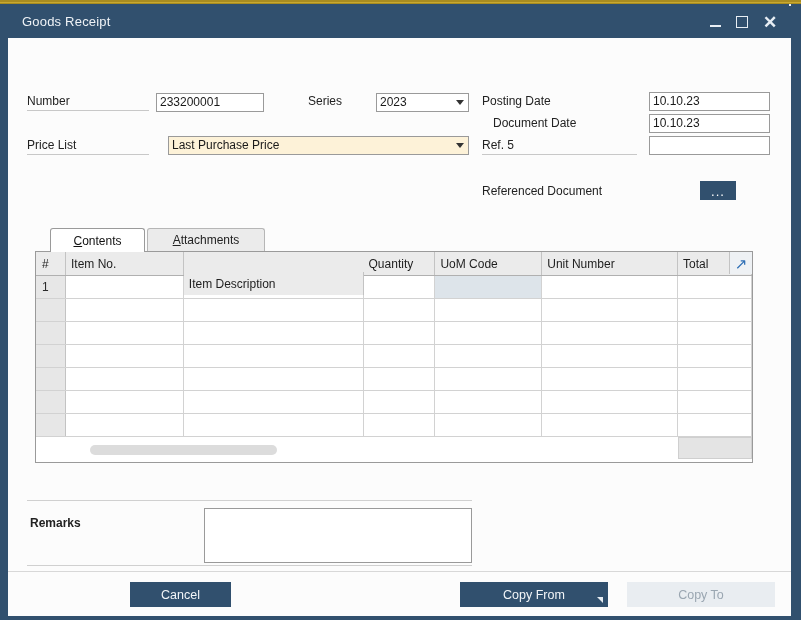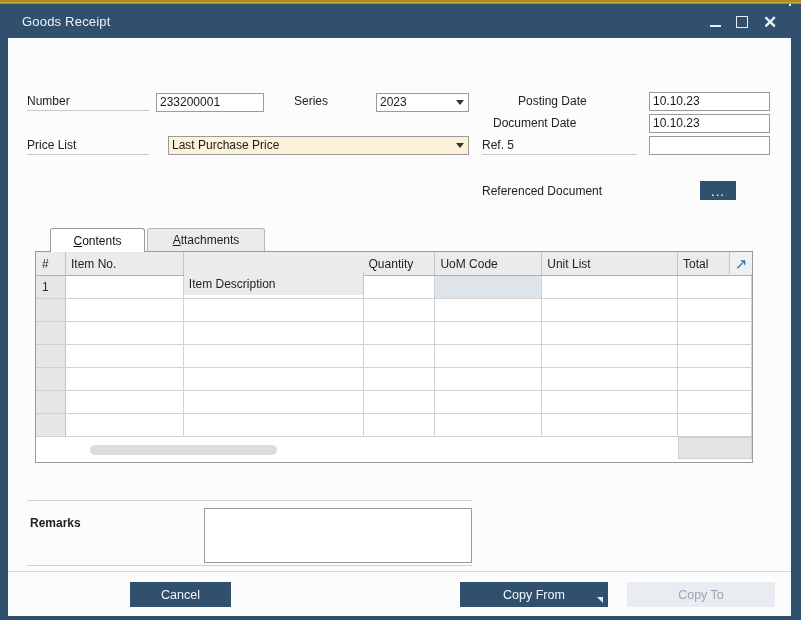"Series" div.lbl { left: 286px -> 300px }
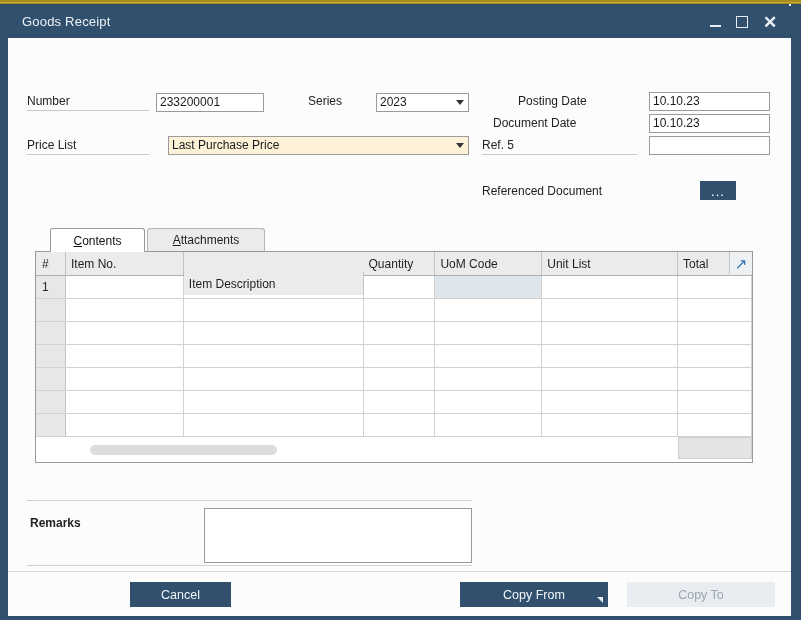"Posting Date" div.lbl { margin-left: 36px -> none }
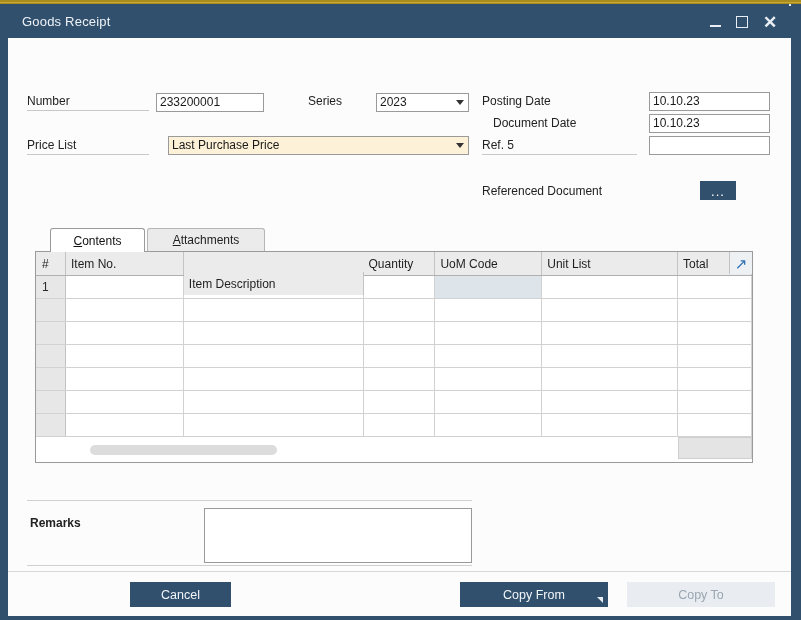"Unit List" div.hcell { text: List -> Number }
